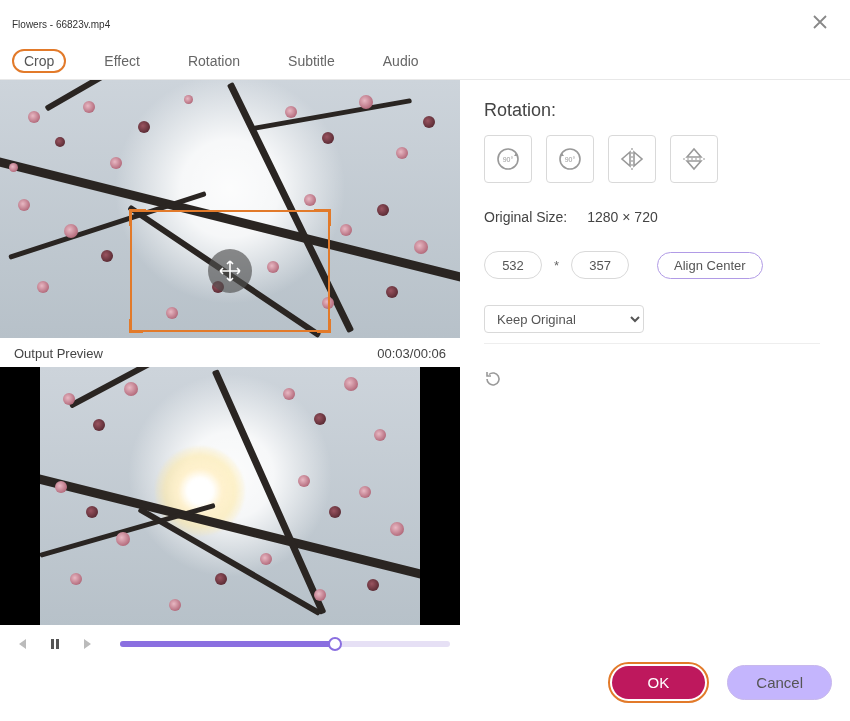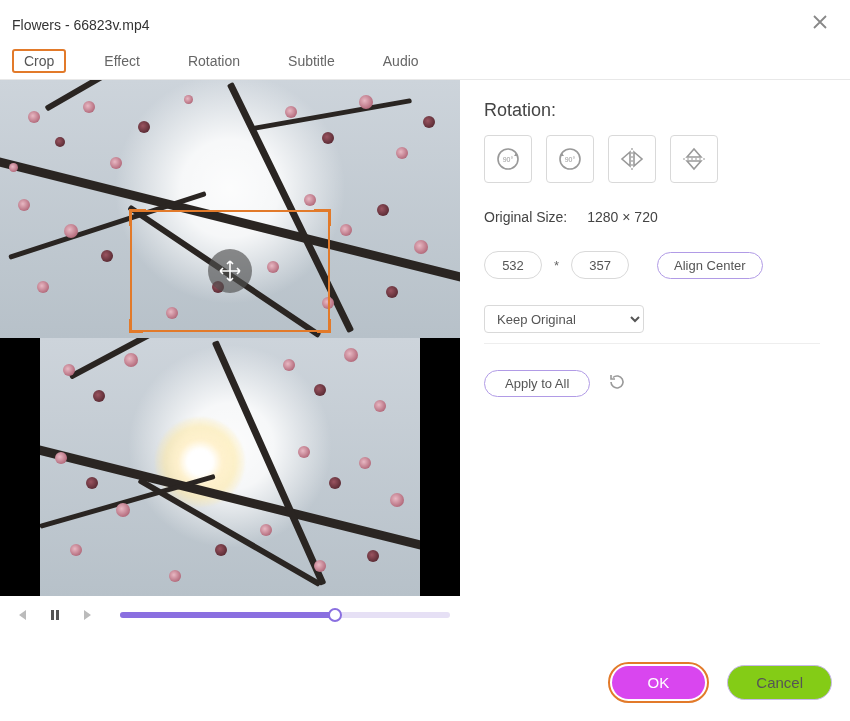"Flowers - 66823v.mp4" .titlebar .title { font-size: 14px -> 10px }
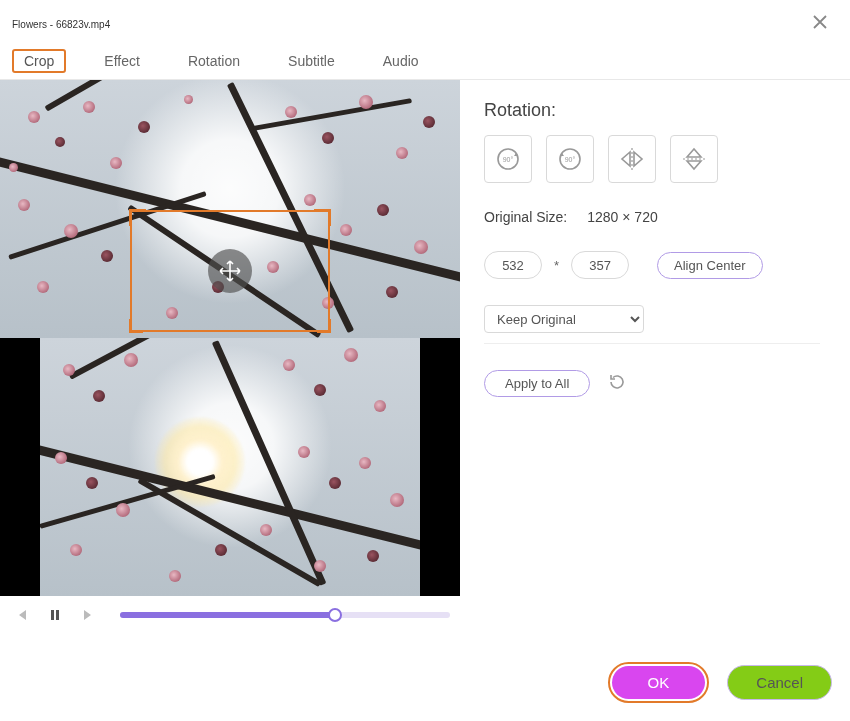"Crop" .tab.active { border-radius: 3px -> 12px }
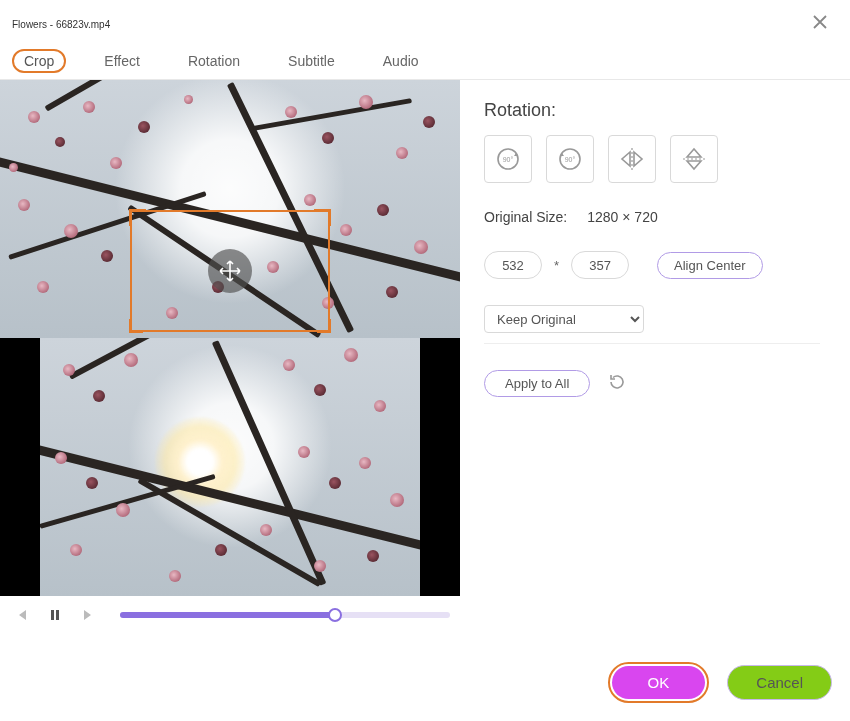"Output Preview" div.preview-label { html: none -> <div> <span>Output Preview</span> <span><span>00:03</span><span>/</span><span>00:06</span></span> </div> }
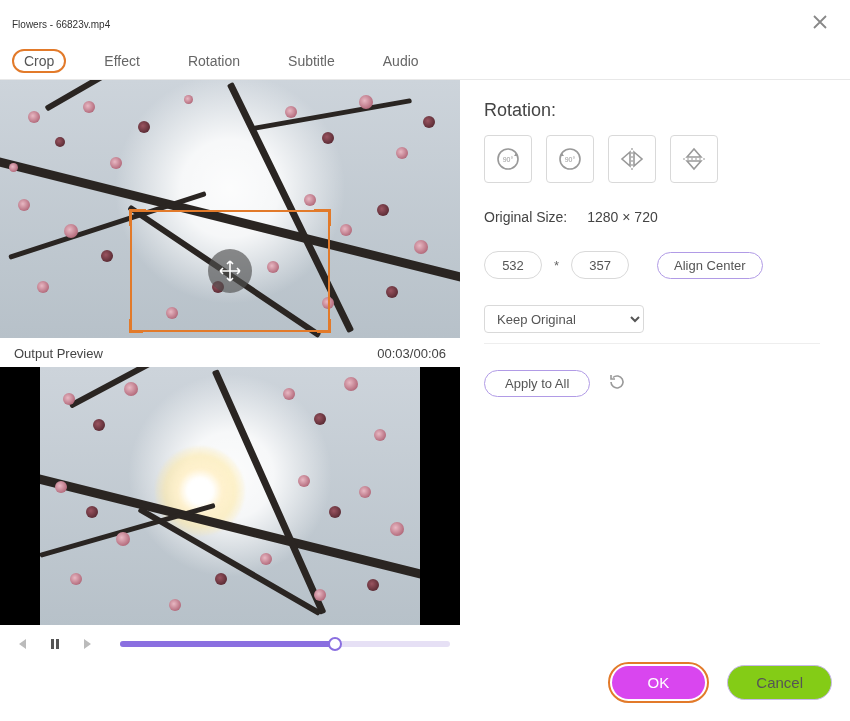"Apply to All" button.apply-btn { html: <button>Apply to All</button> -> none }
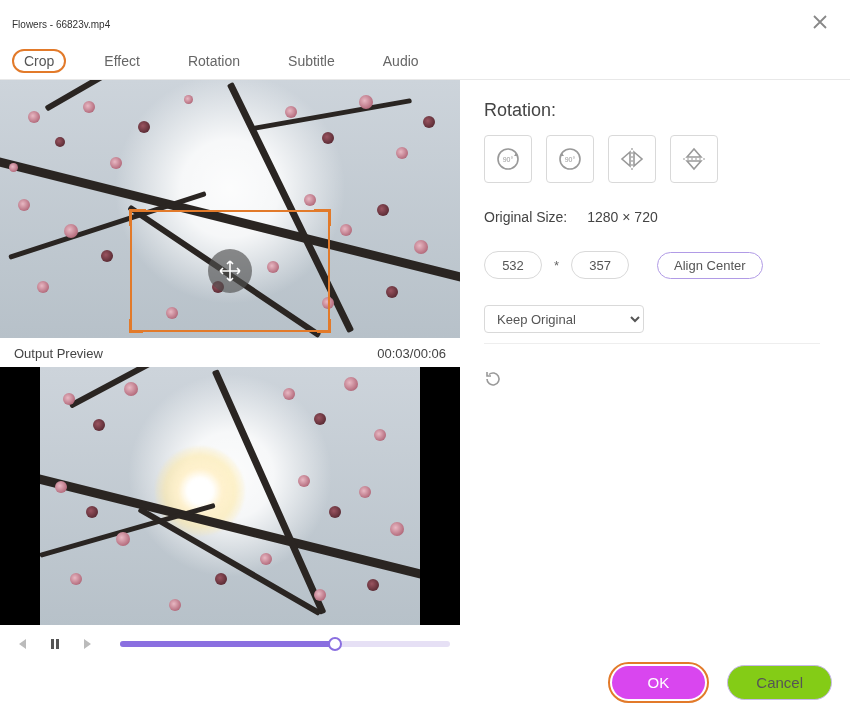"OK" .ok-btn { background: #d946ef -> #be185d }
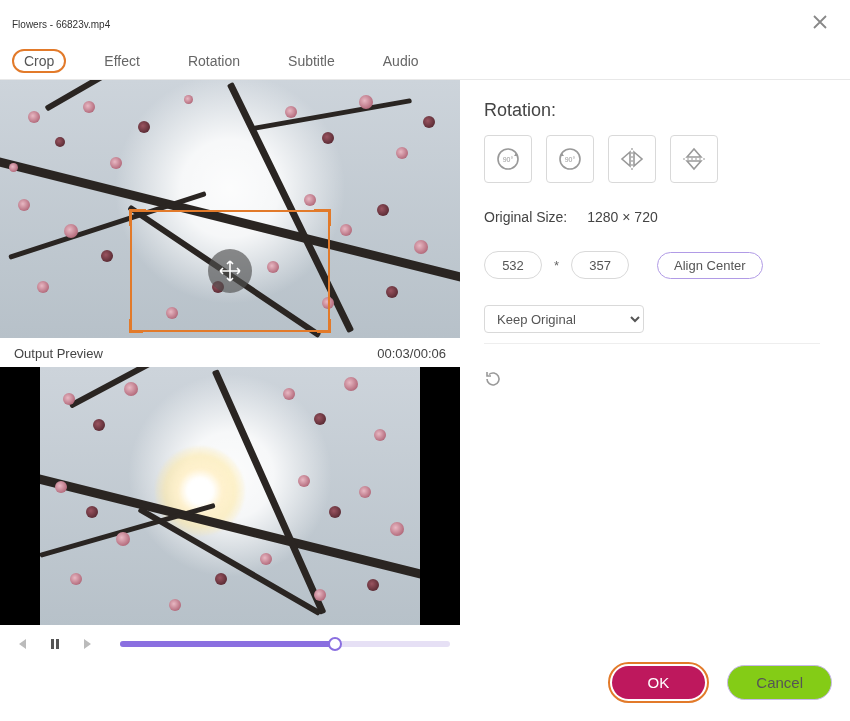"Cancel" .cancel-btn { background: #84cc16 -> #c4b5fd }
